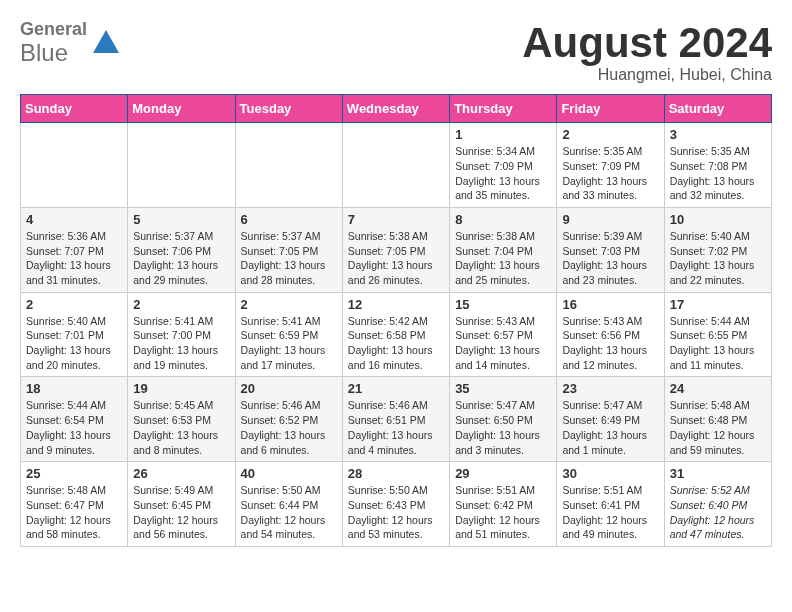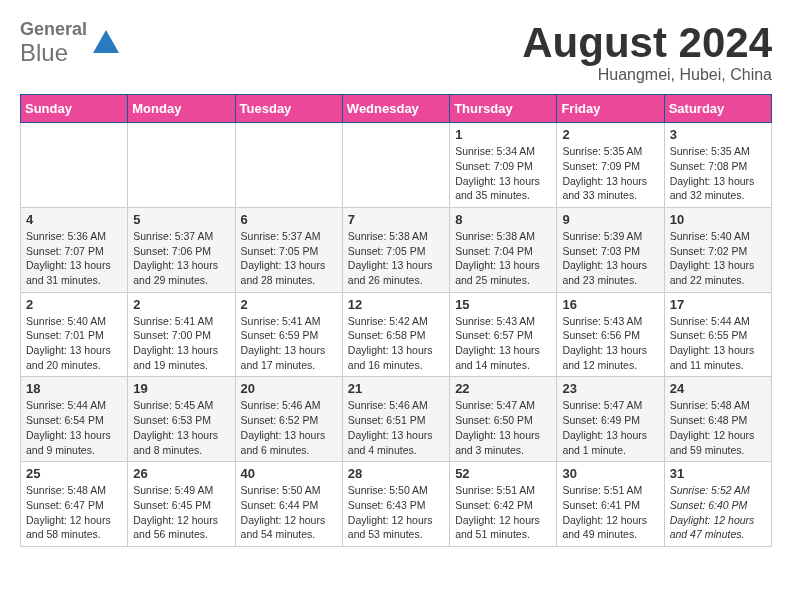"22" span.day-num { text: 22 -> 35 }
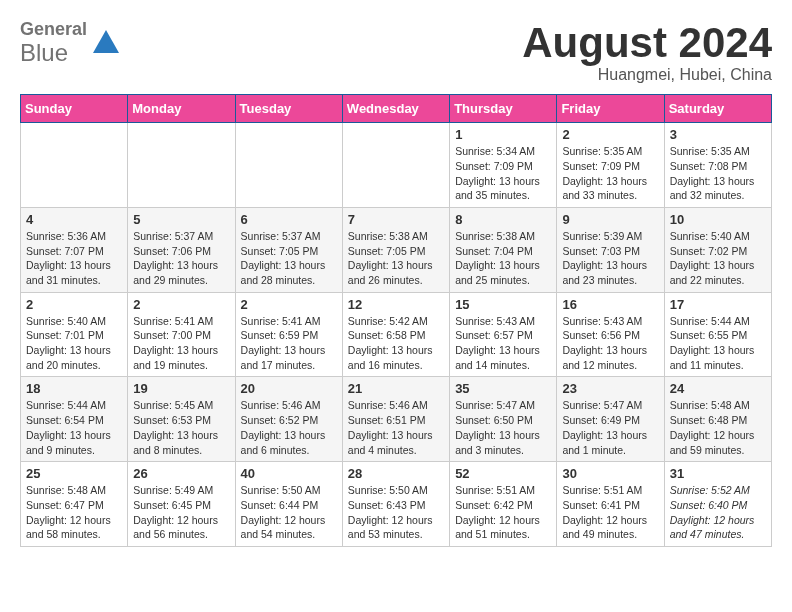"52" span.day-num { text: 52 -> 29 }
